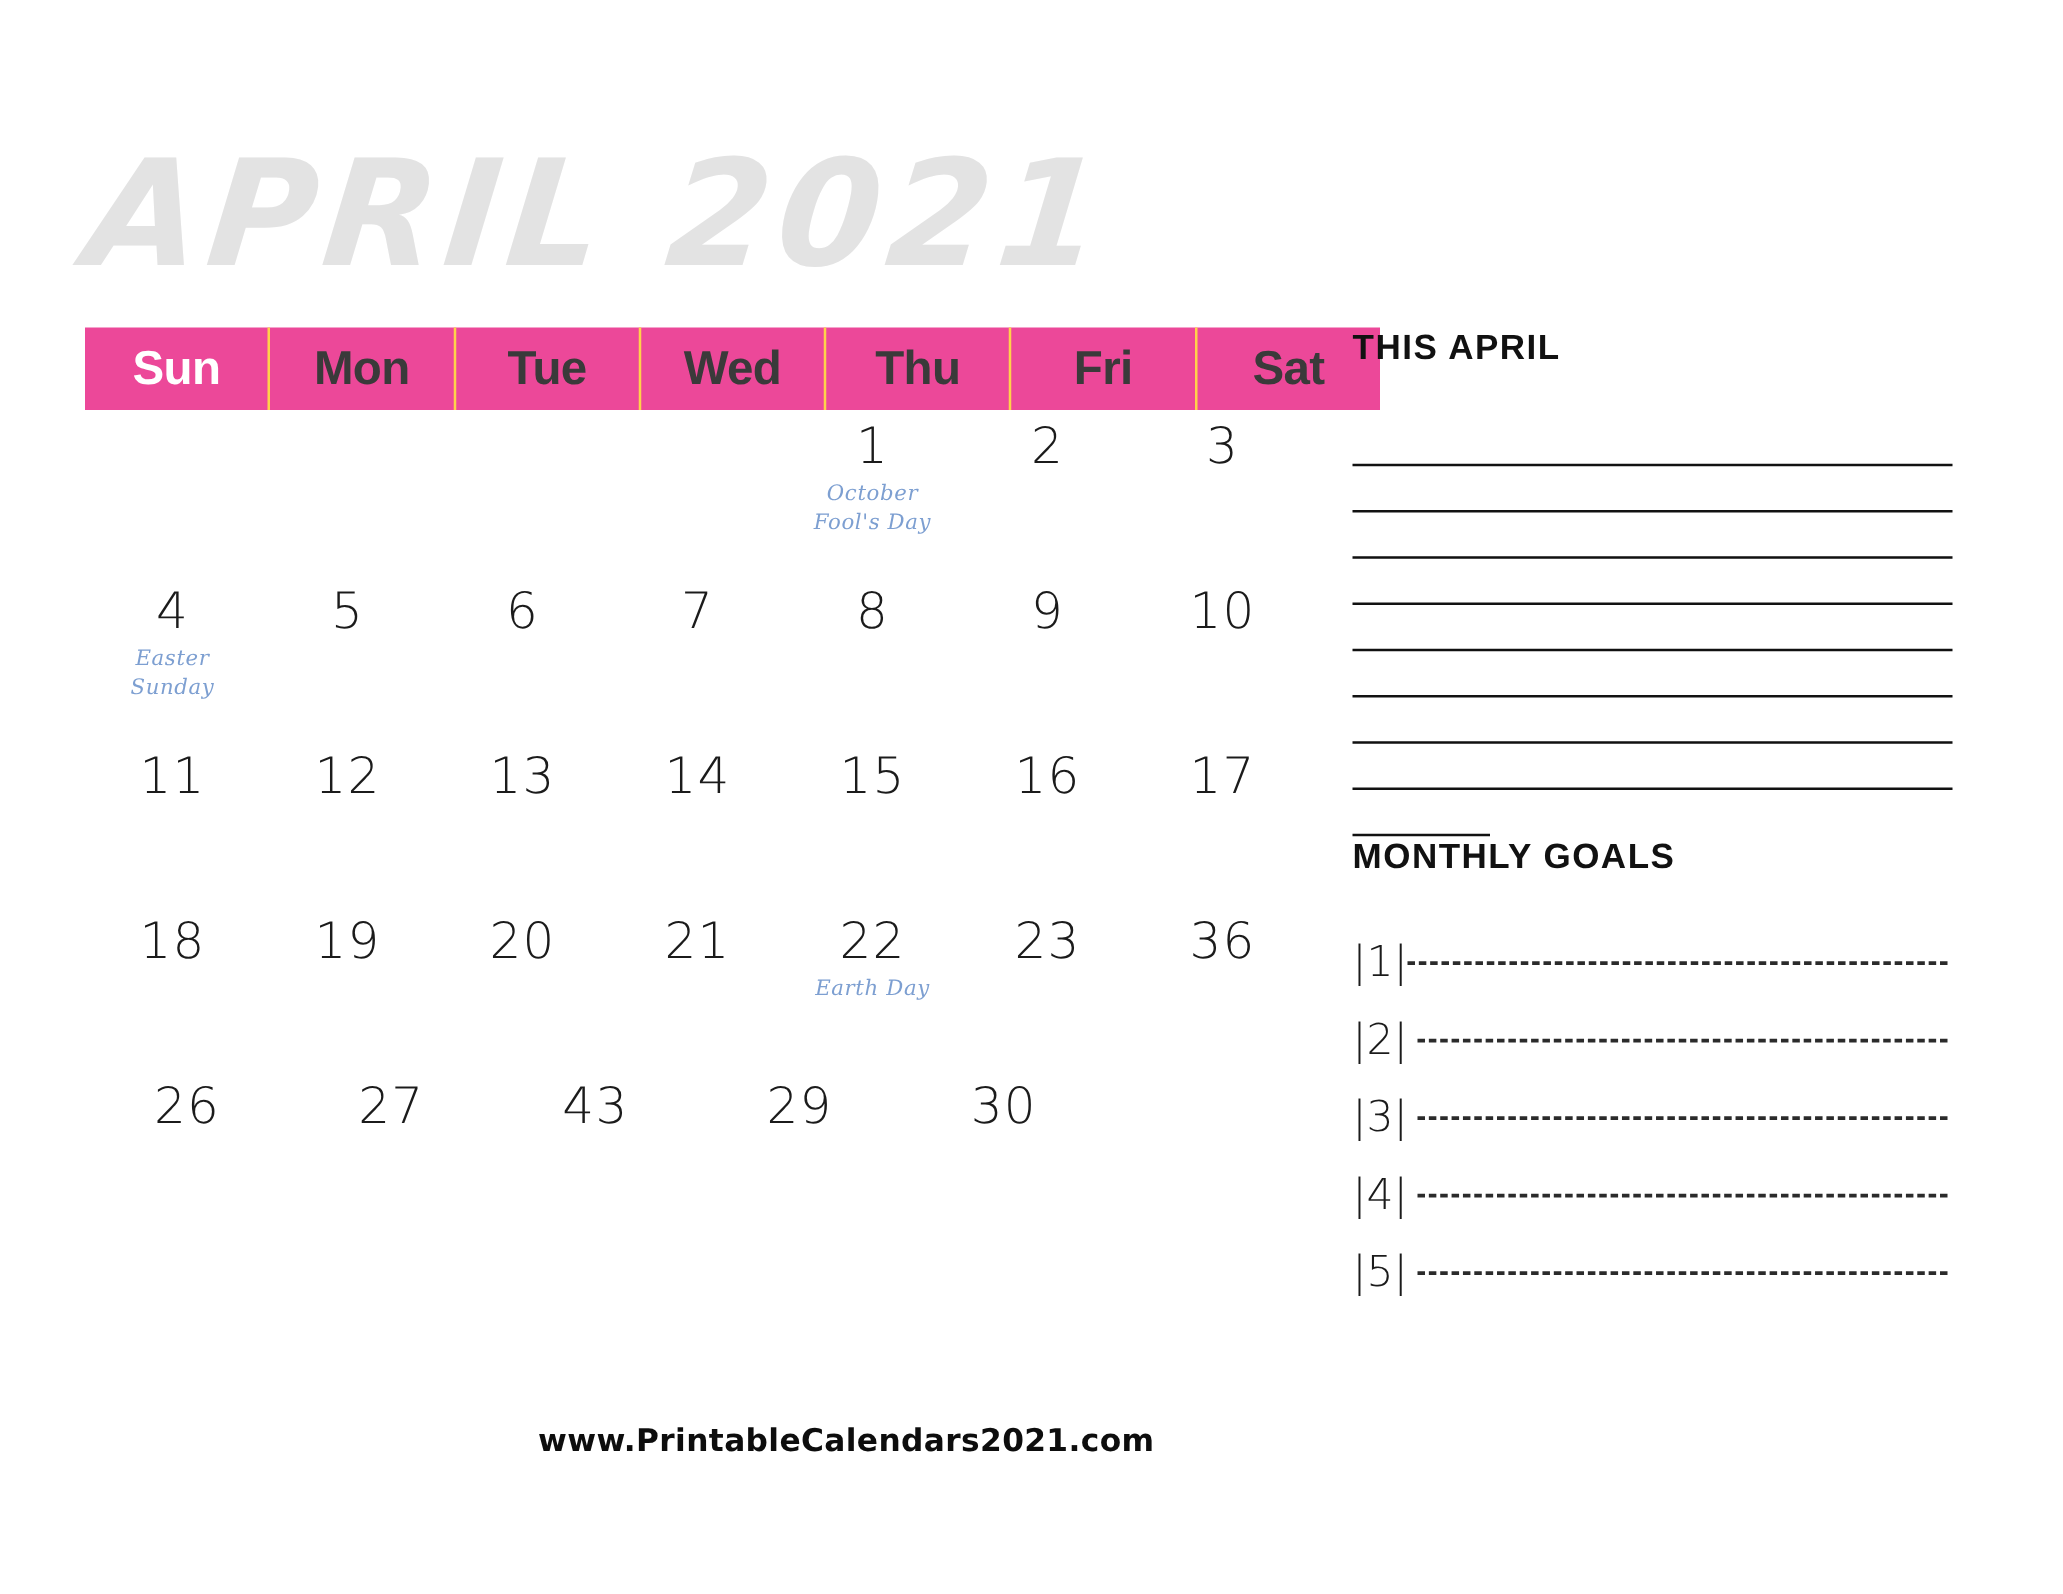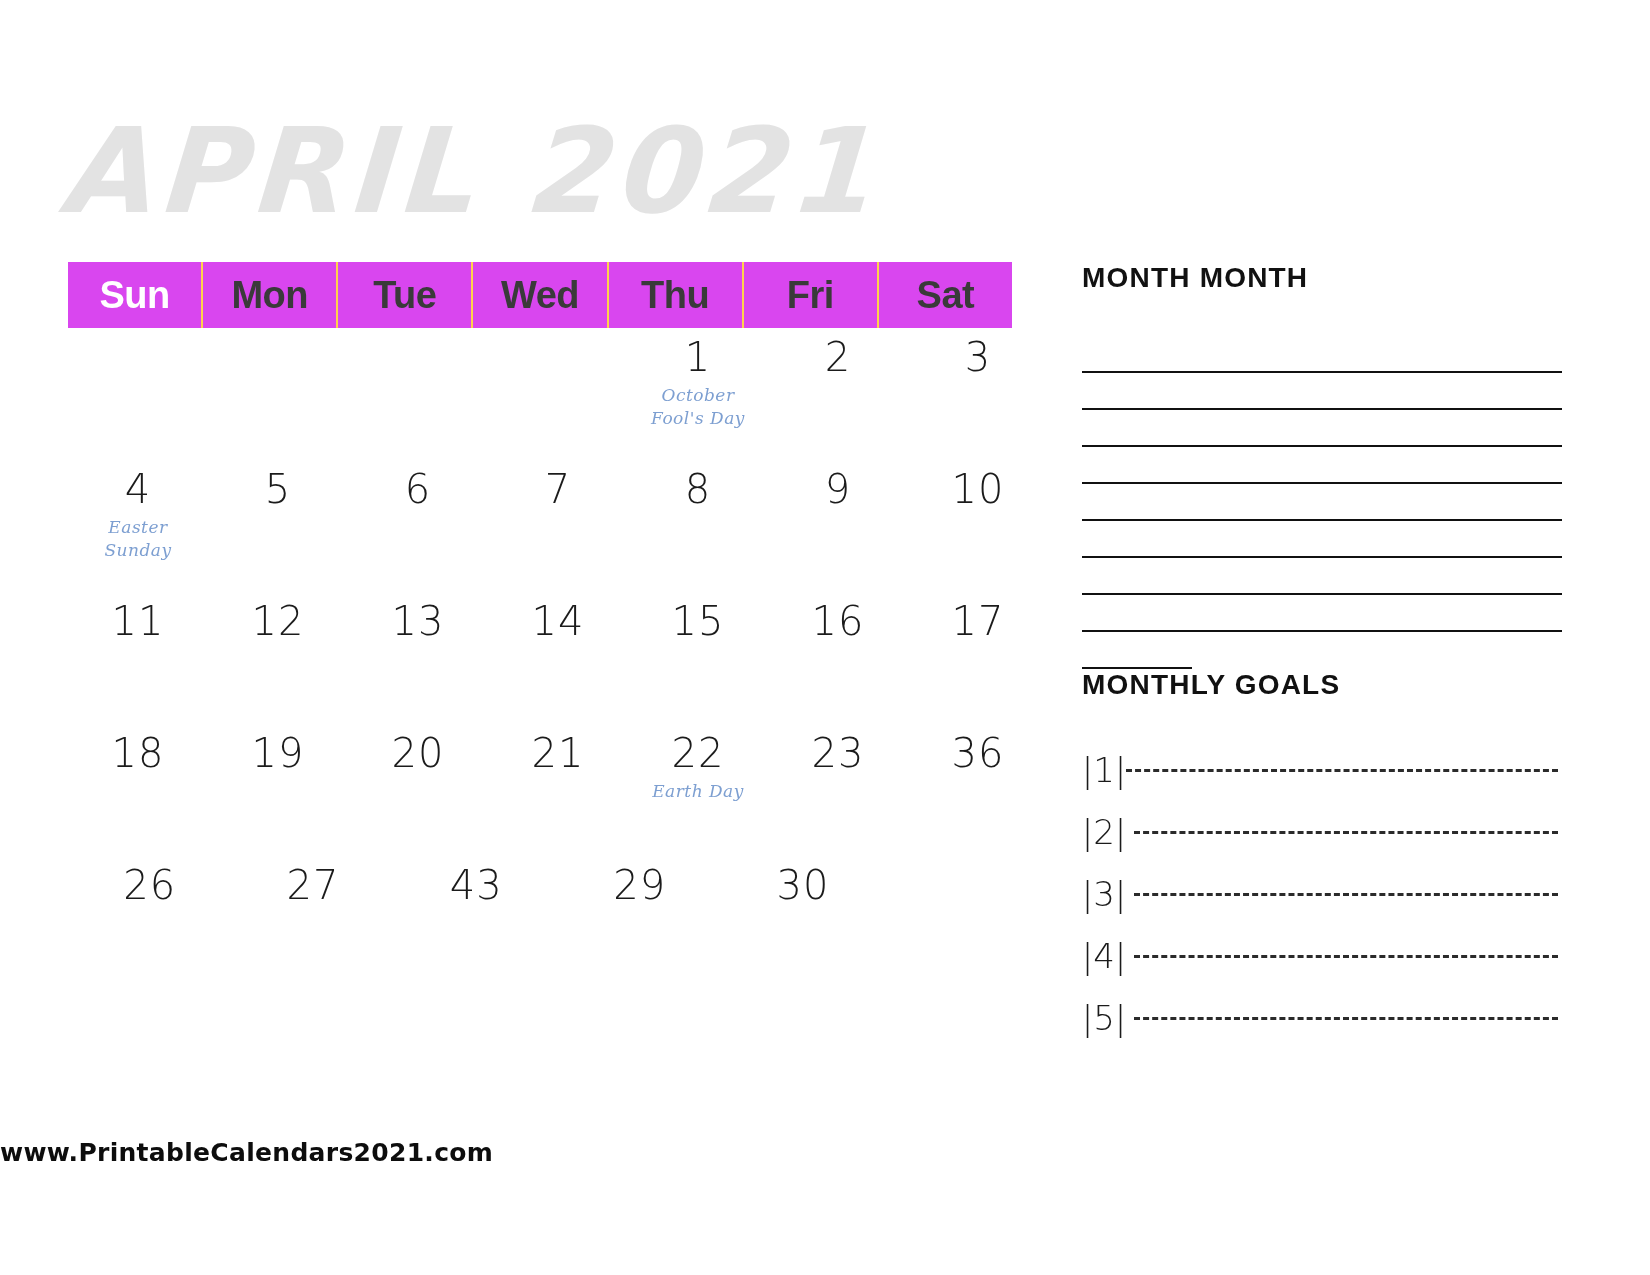"Sun" .weekday-row { background: #d946ef -> #ec4899; width: 944px -> 1036px }
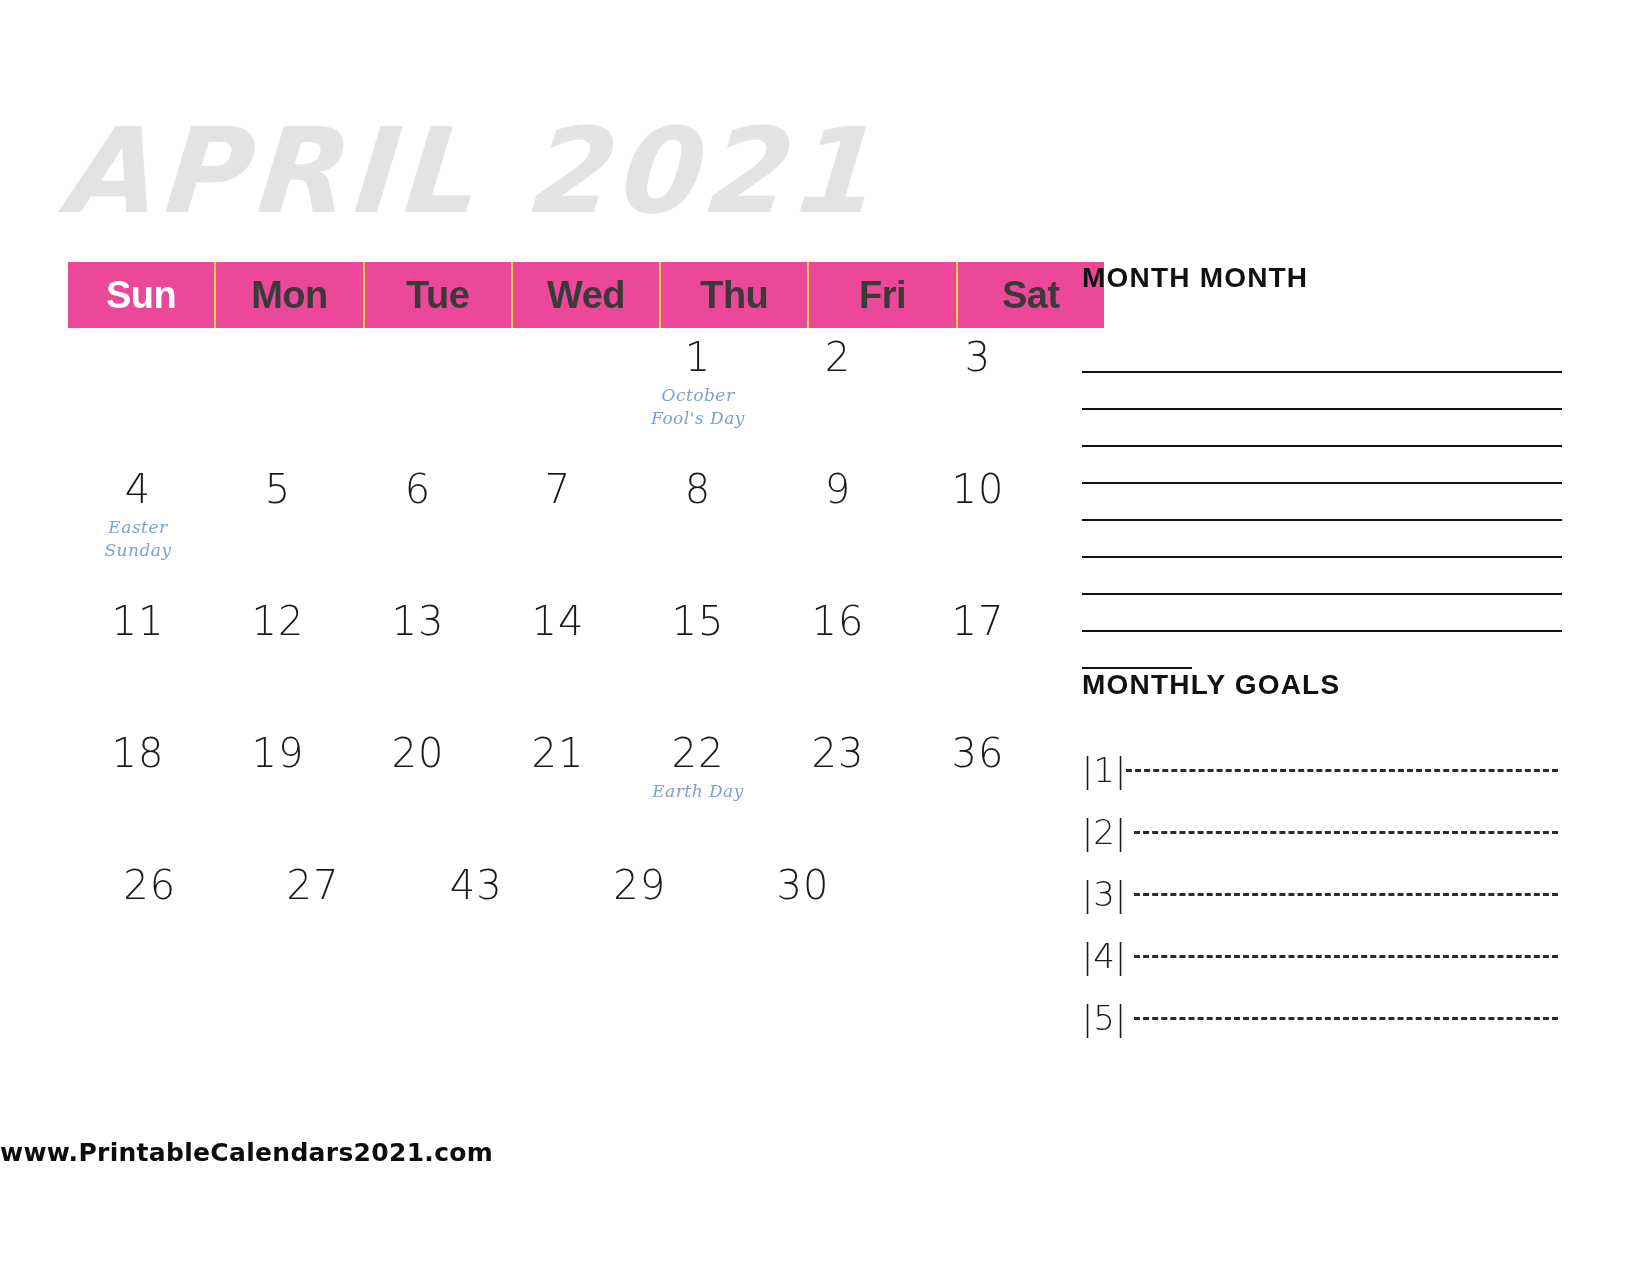"MONTH MONTH" div.panel-heading { text: MONTH MONTH -> THIS APRIL }
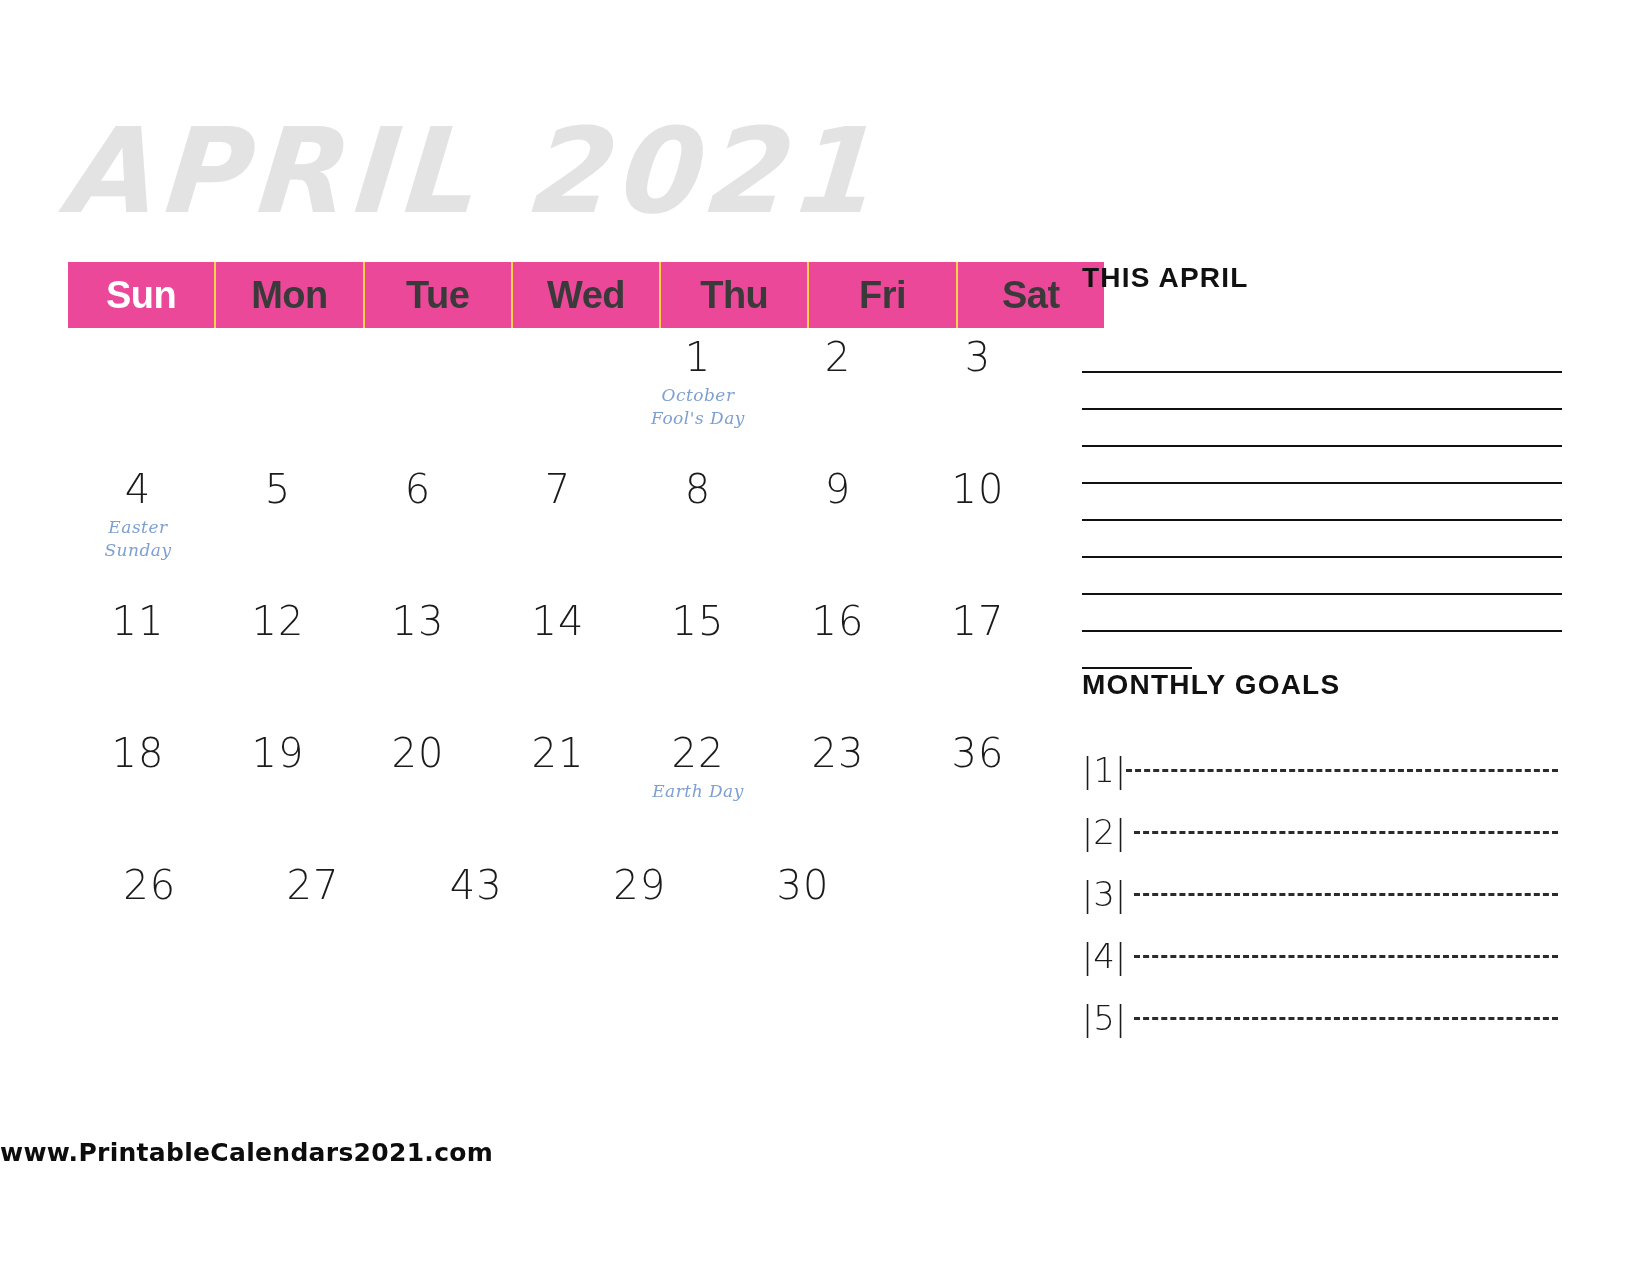"www.PrintableCalendars2021.com" .footer { text-align: none -> center }
